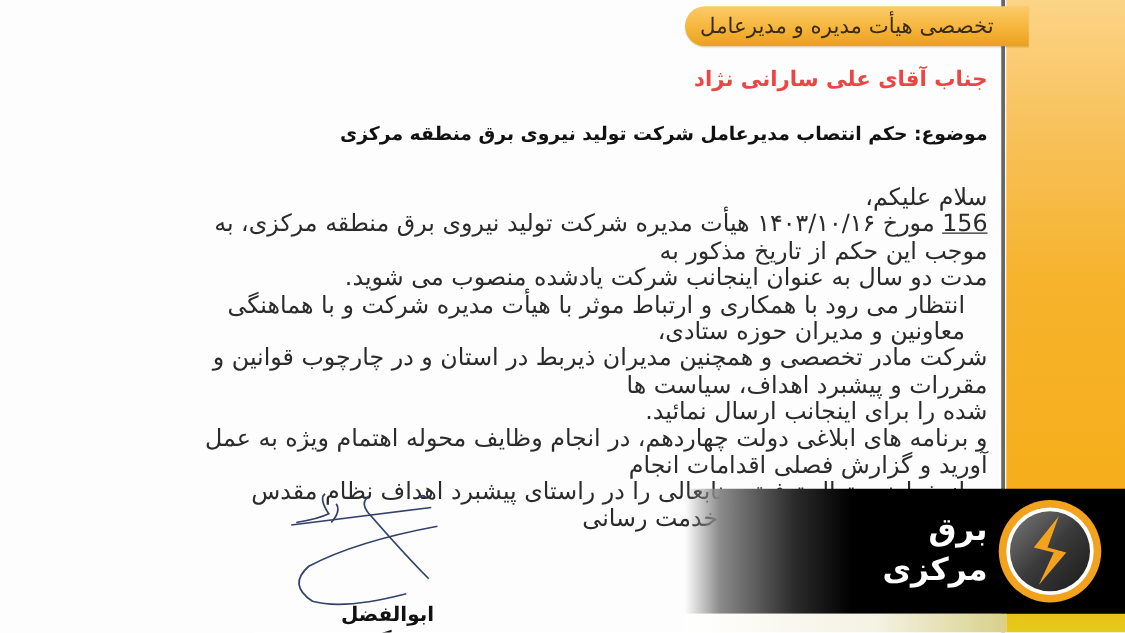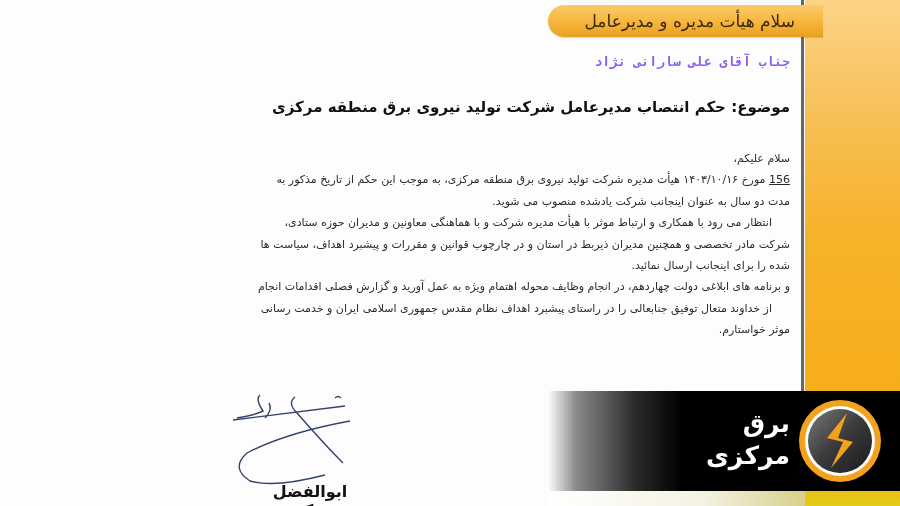"سلام هیأت مدیره و مدیرعامل" span { text: سلام -> تخصصی }
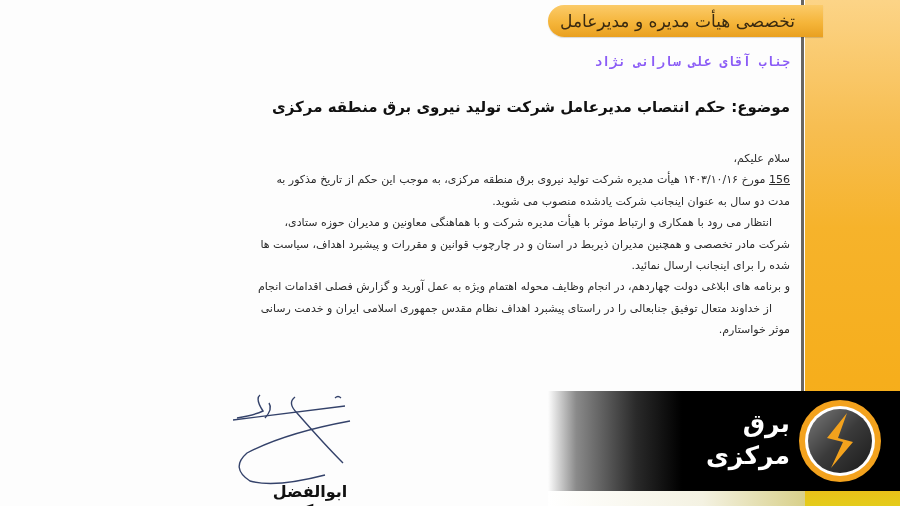"جناب آقای علی سارانی نژاد" .addressee { color: #8b5cf6 -> #ef4444; font-family: Liberation Mono, monospace -> none; font-size: 13px -> 17px }
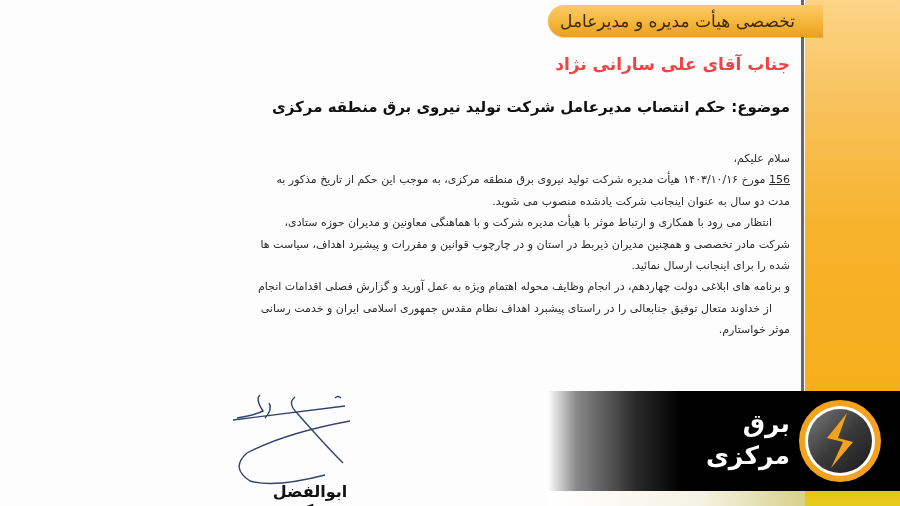"سلام علیکم،" .body-text { font-size: 11px -> 19px }
